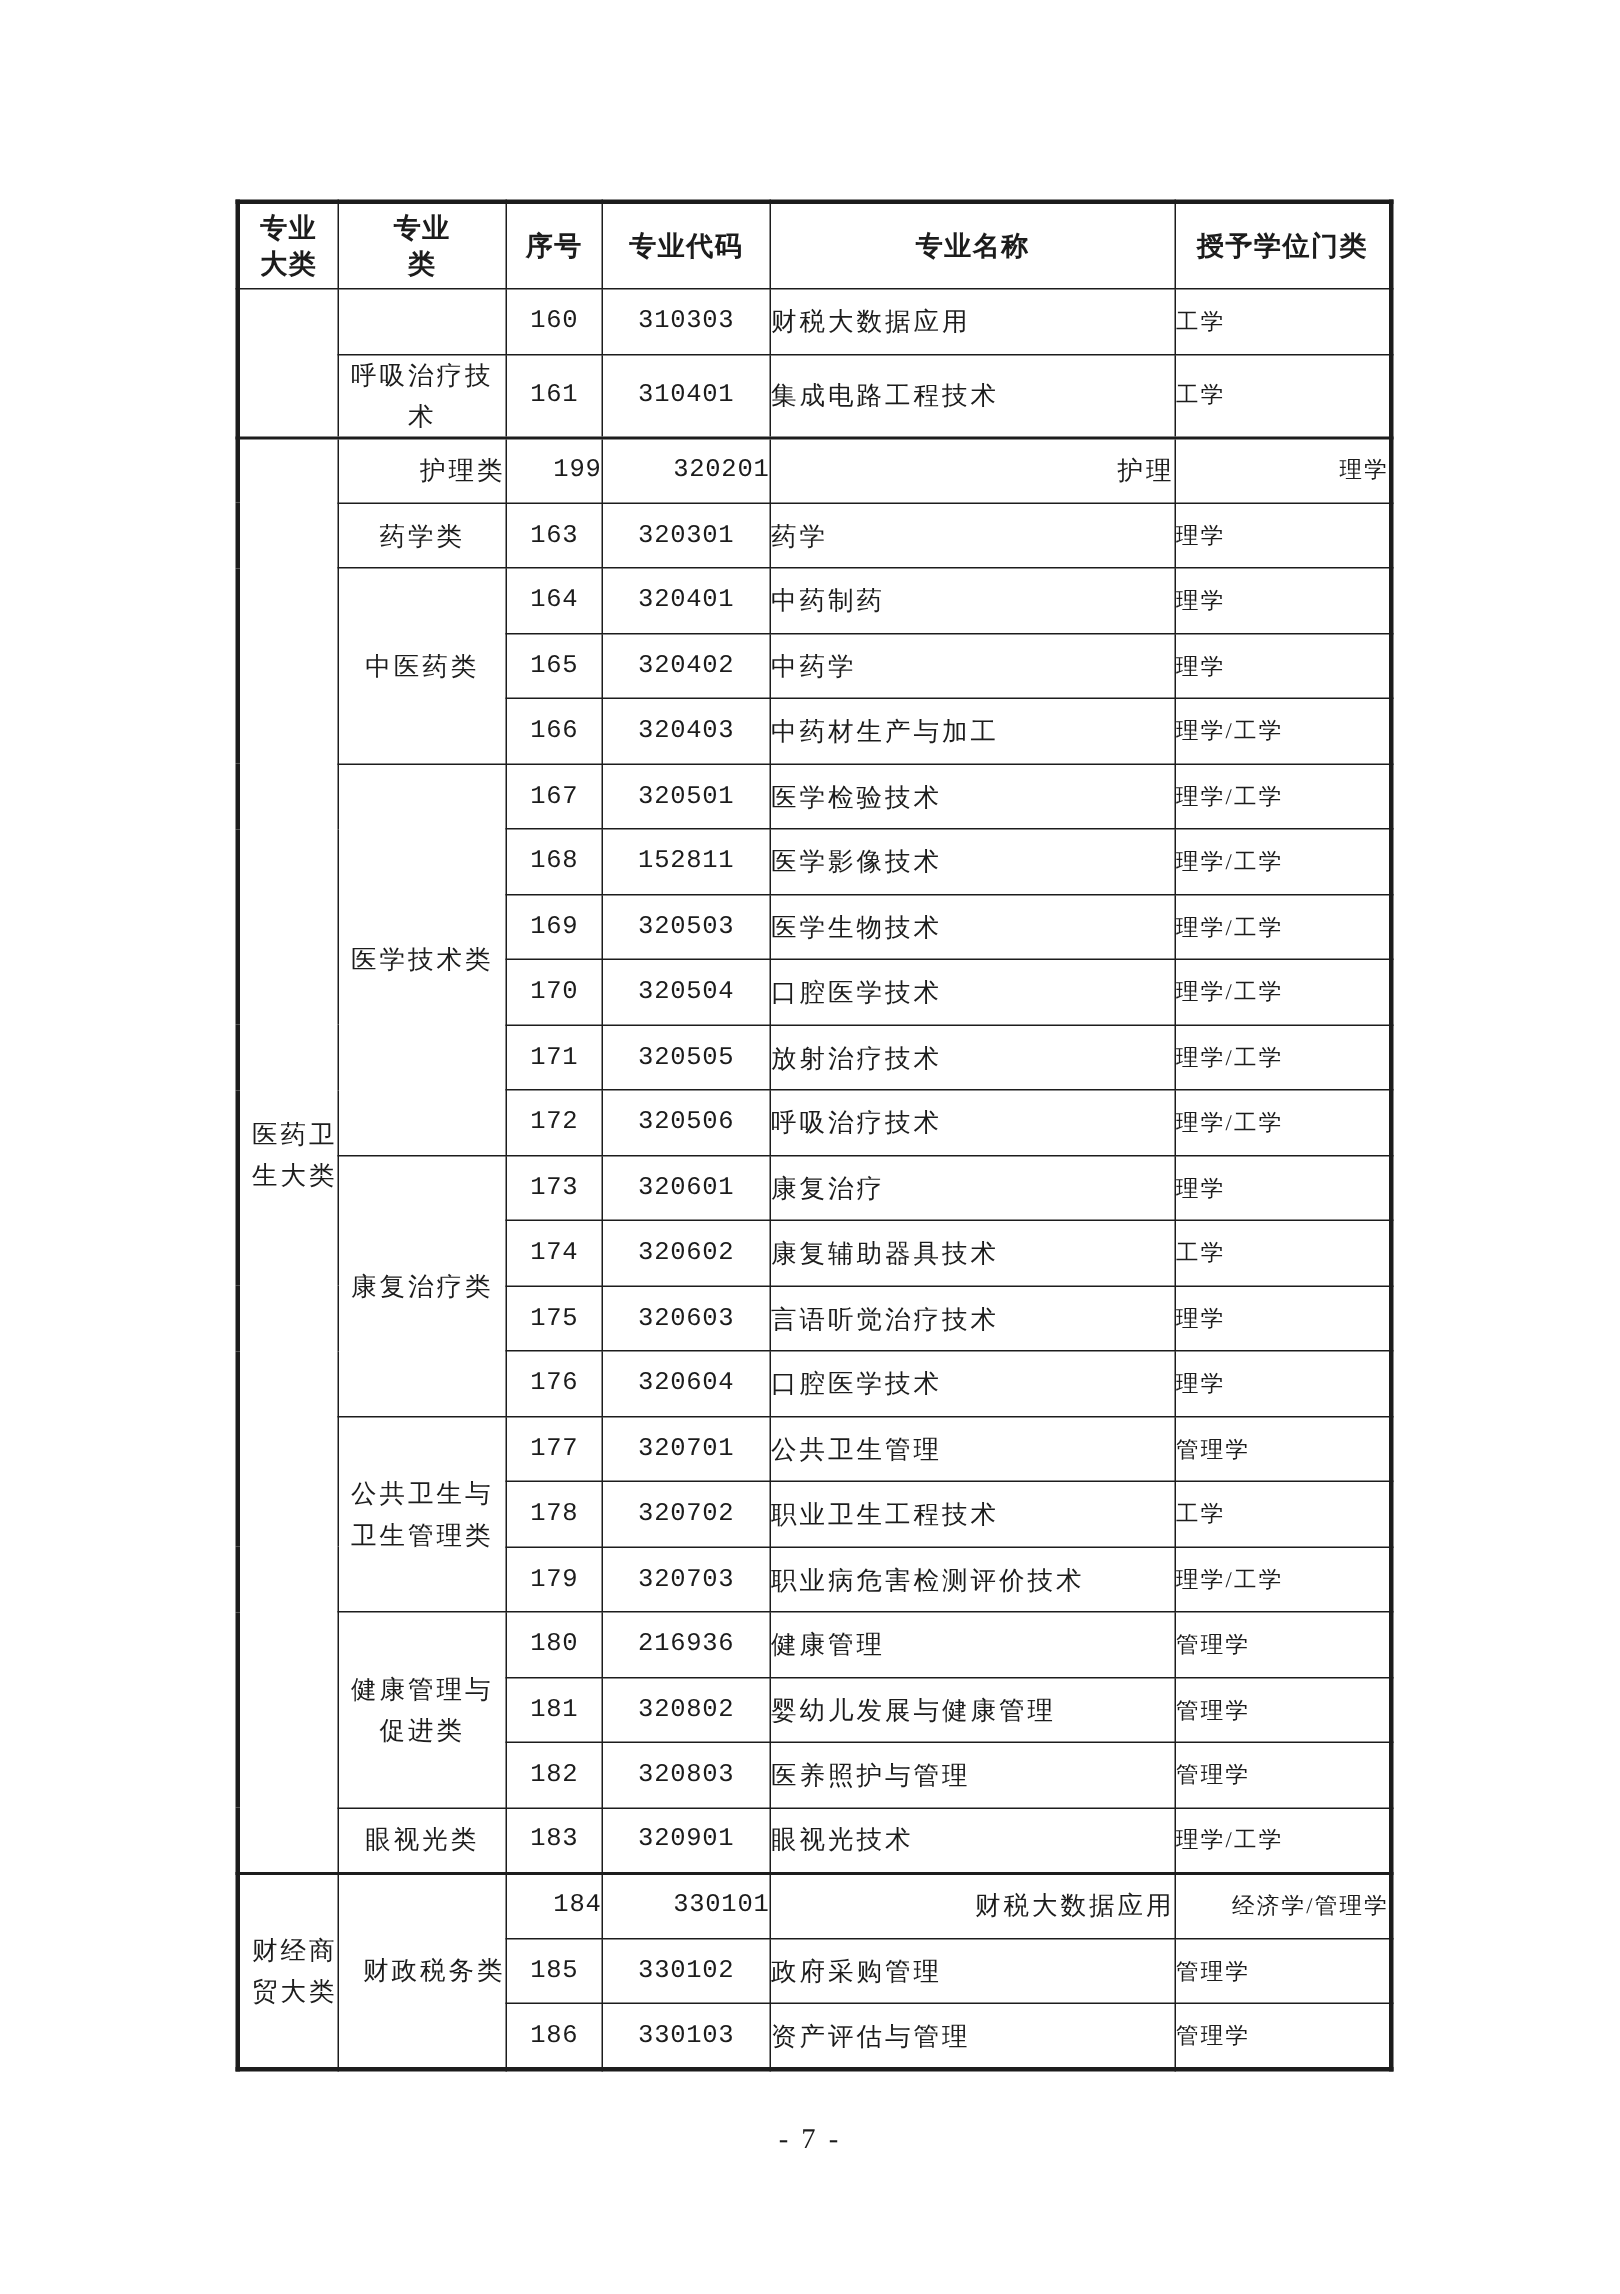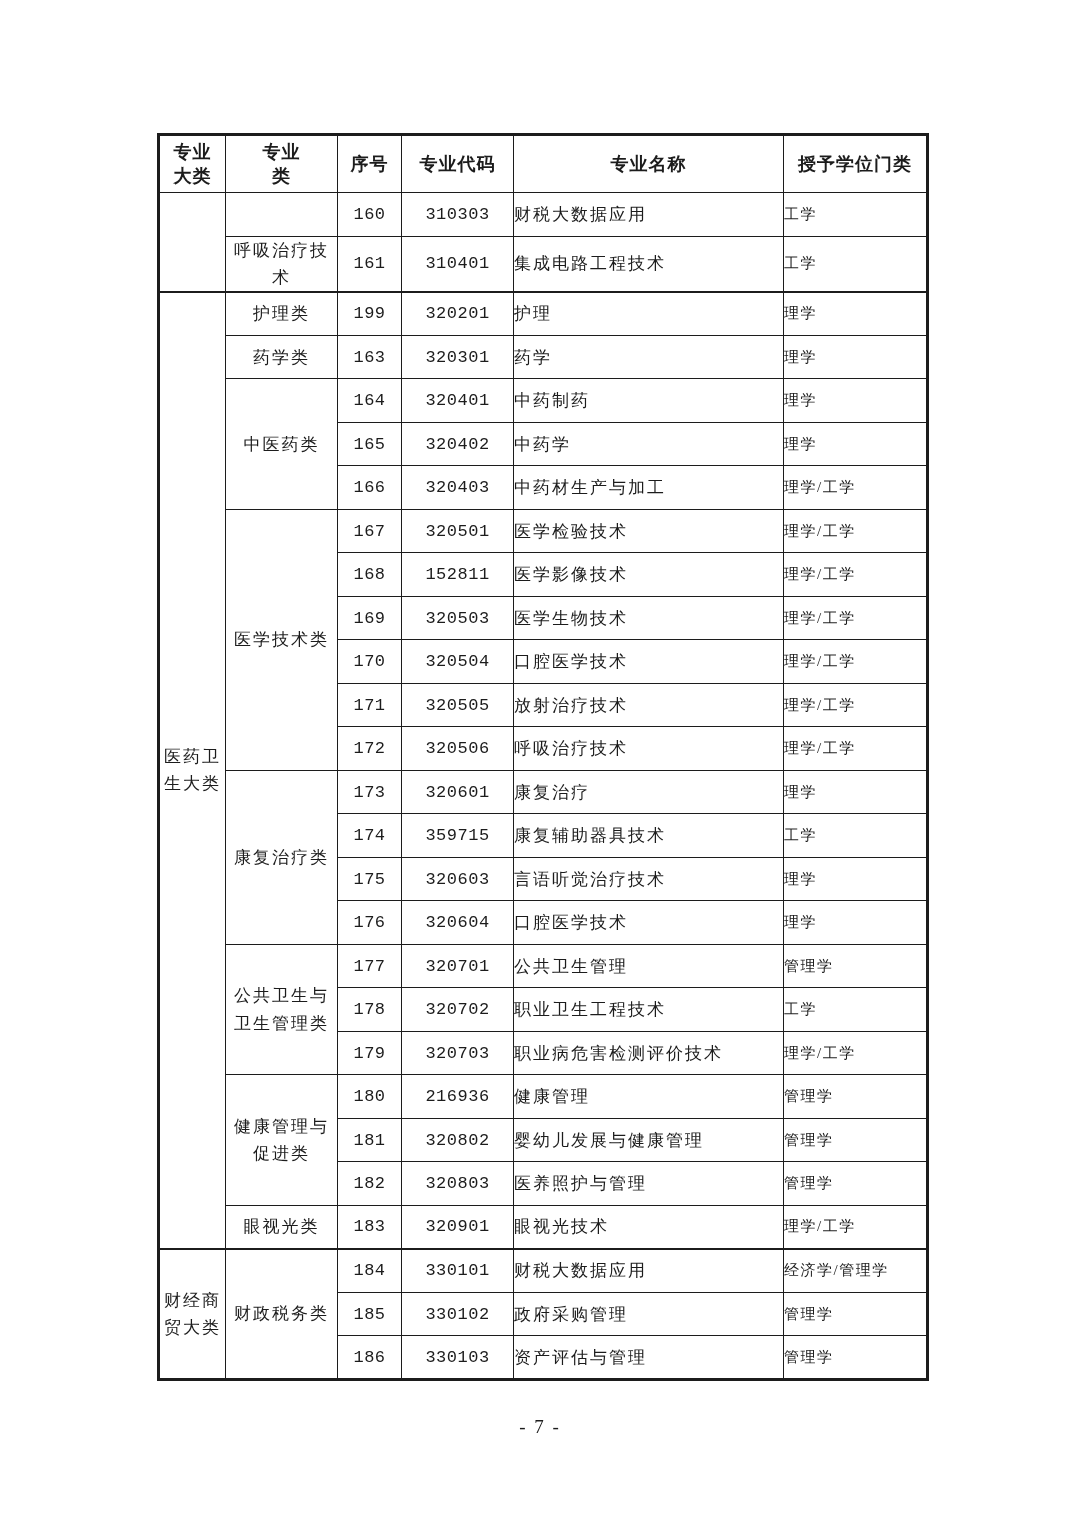"护理类" tr.group-start td { text-align: none -> right }
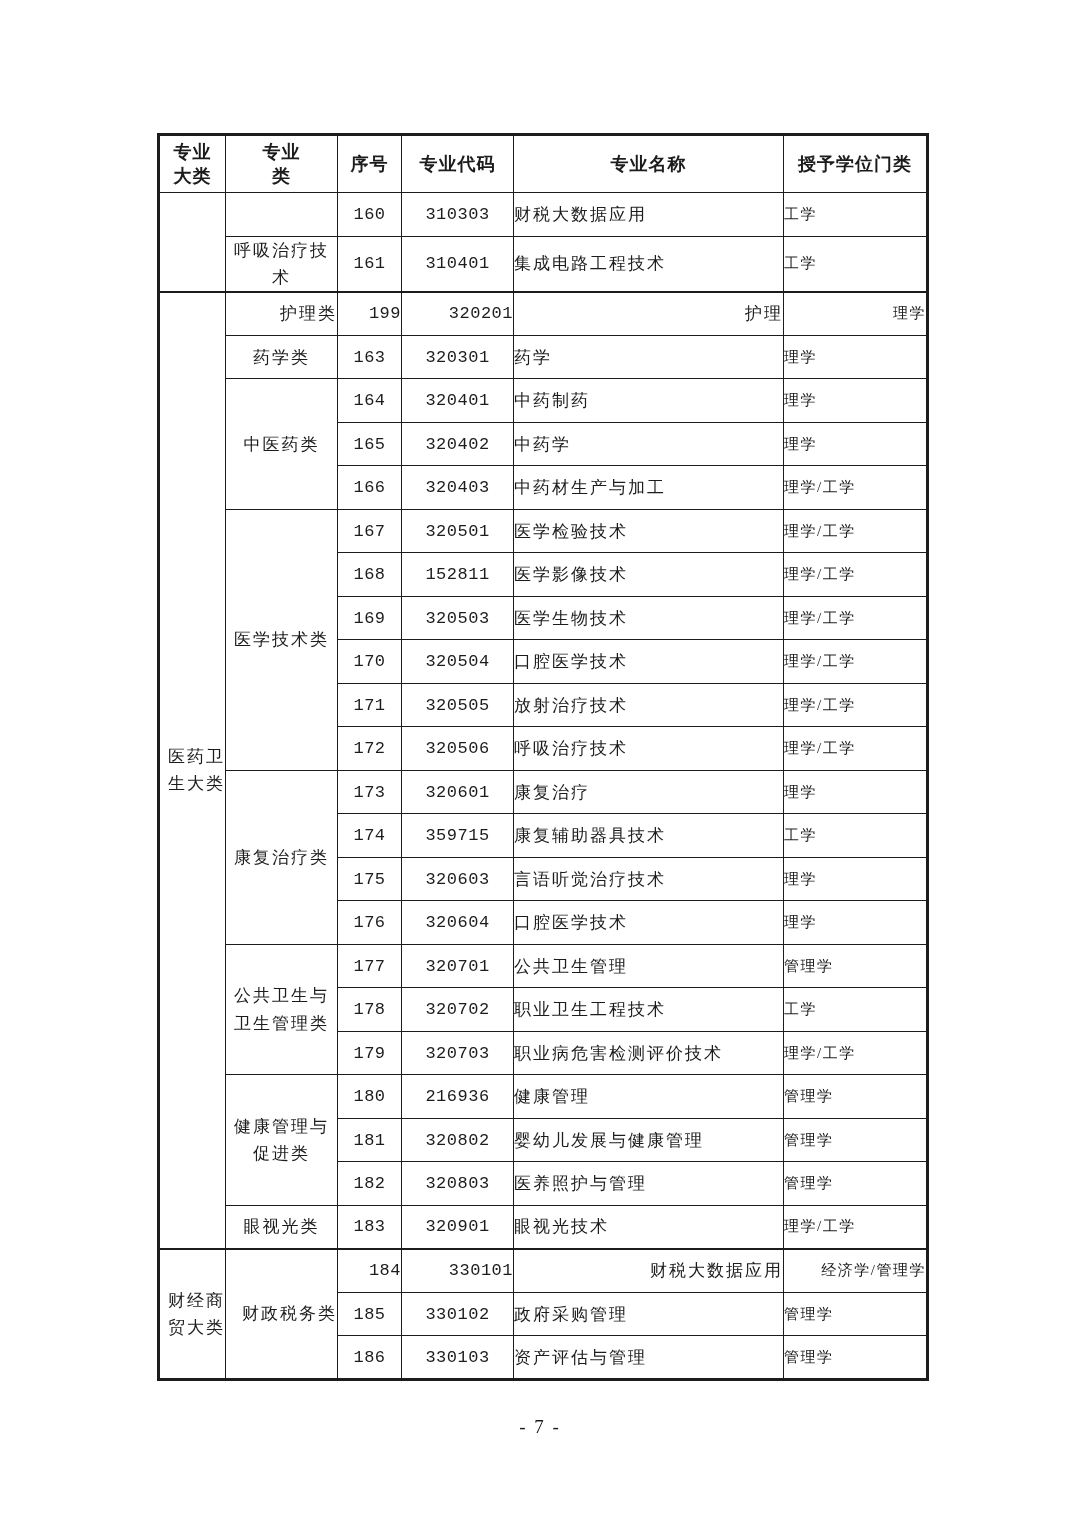"359715" td.col-code { text: 359715 -> 320602 }
